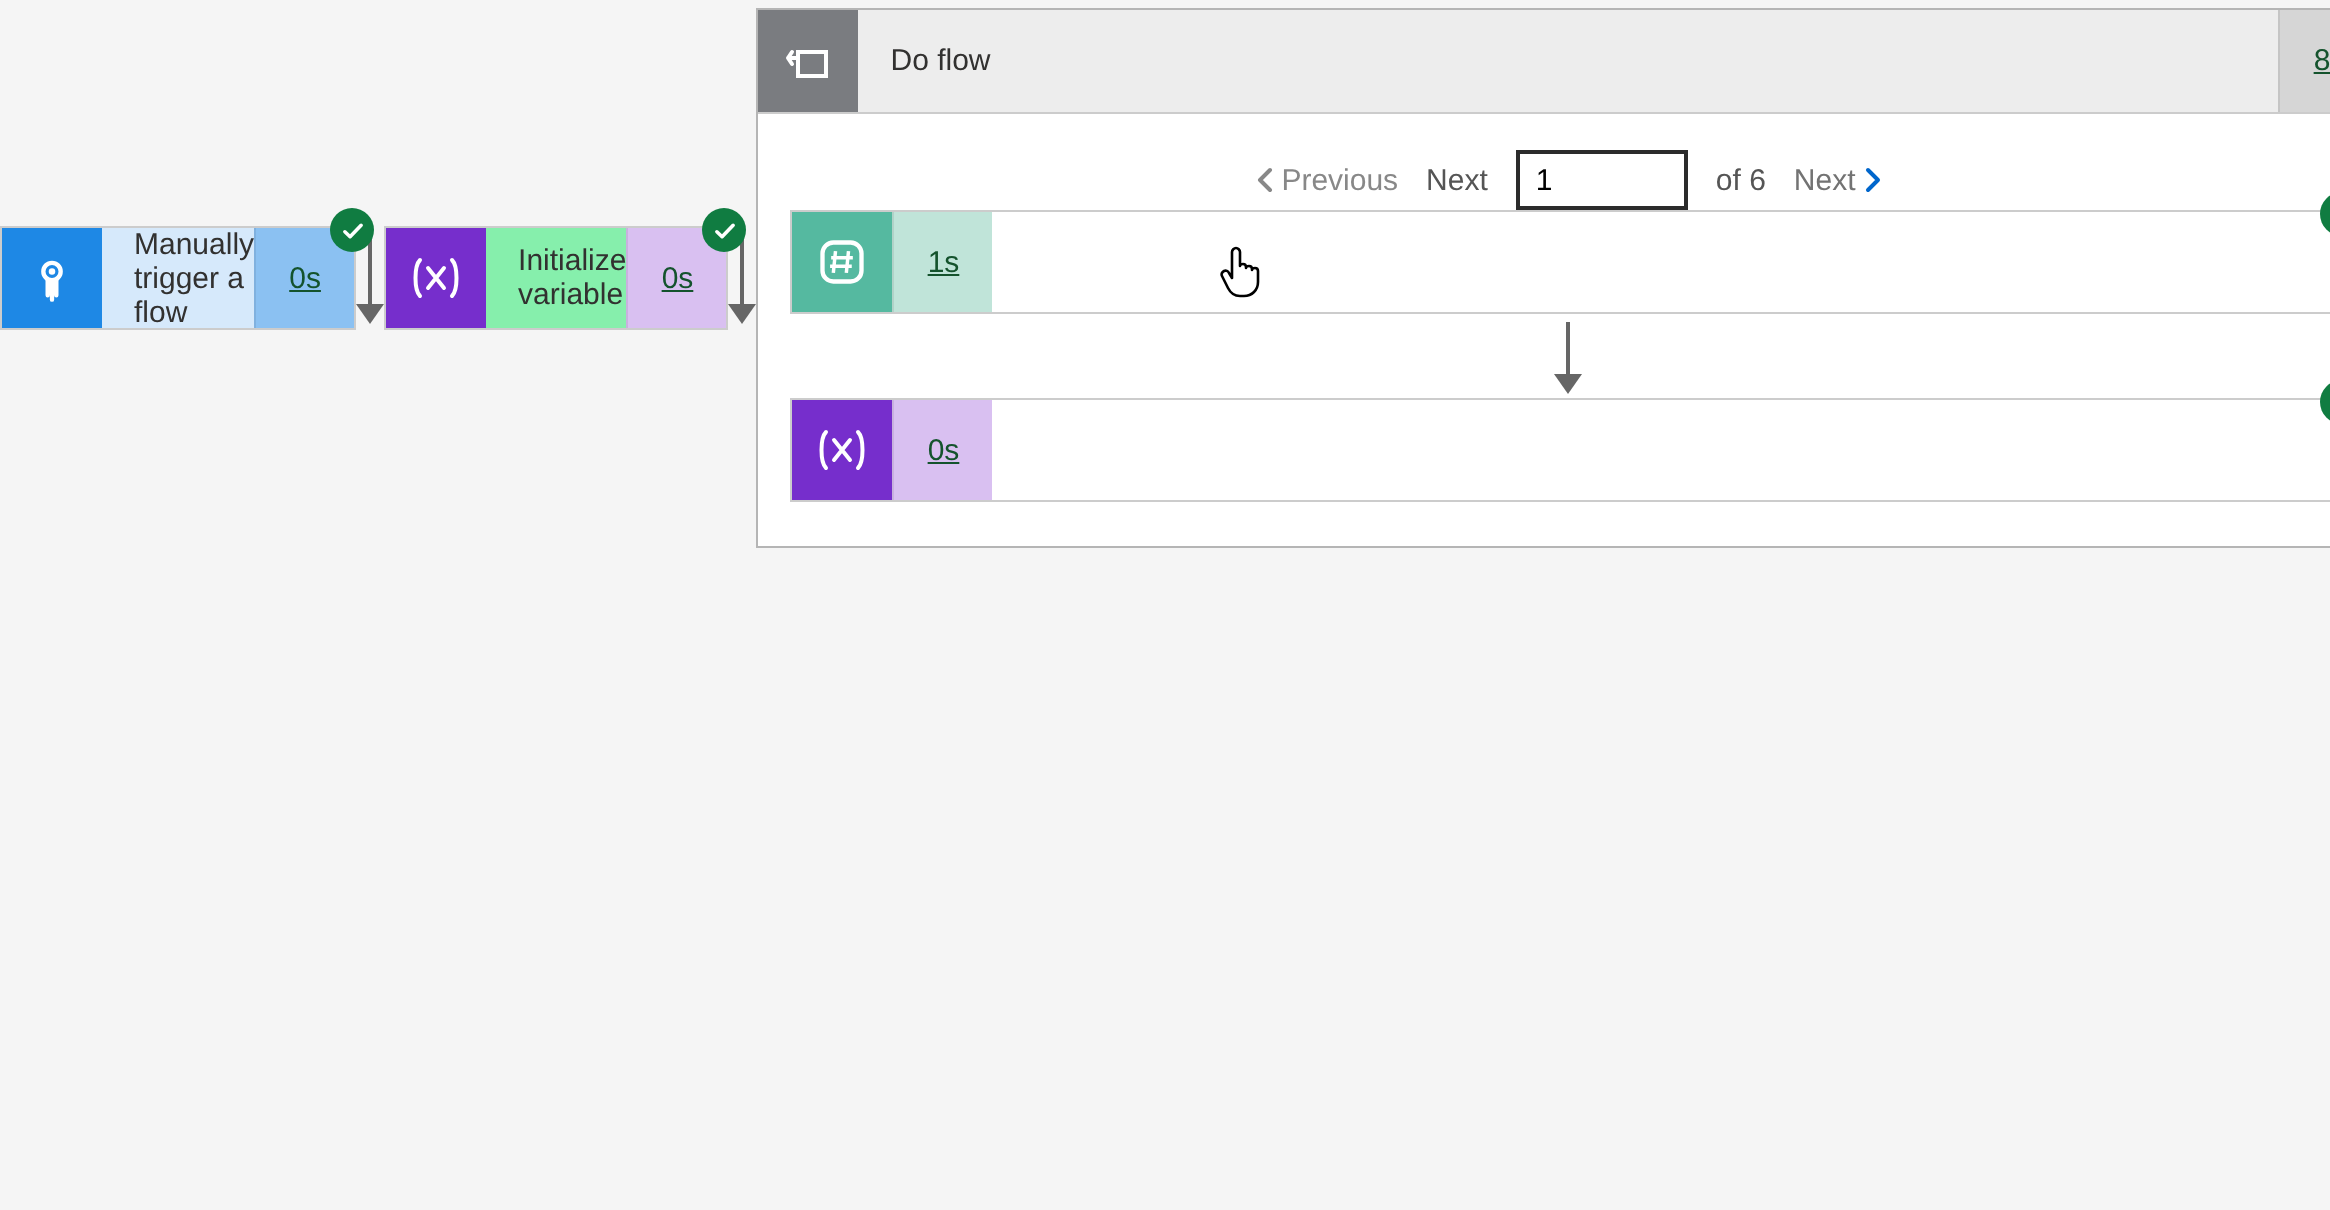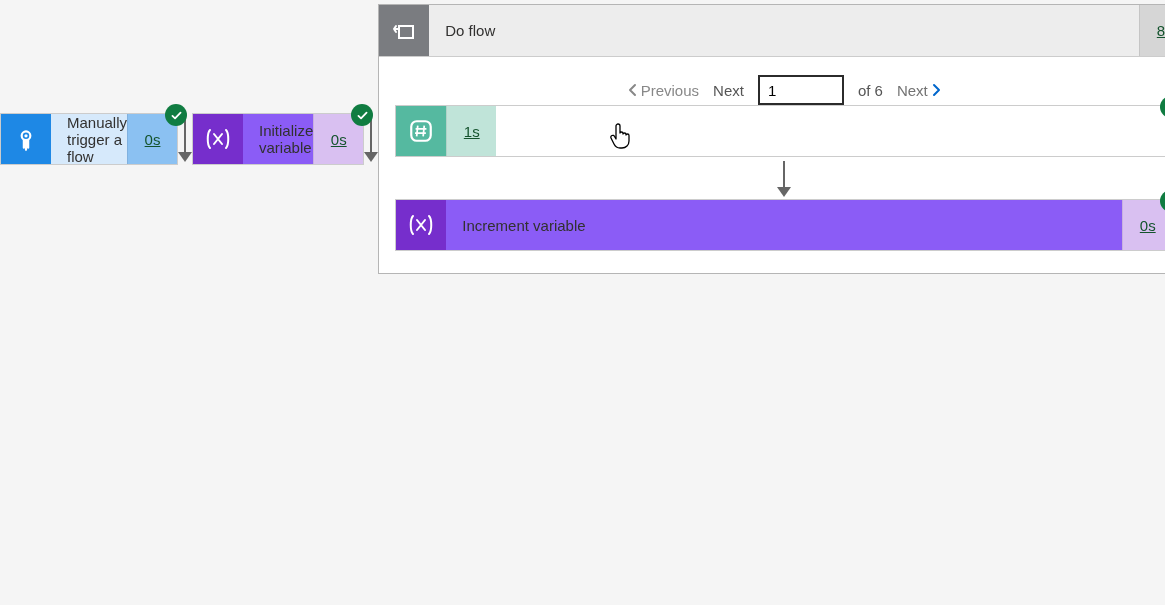"Initialize variable" .variable .step-title { background: #8b5cf6 -> #86efac }
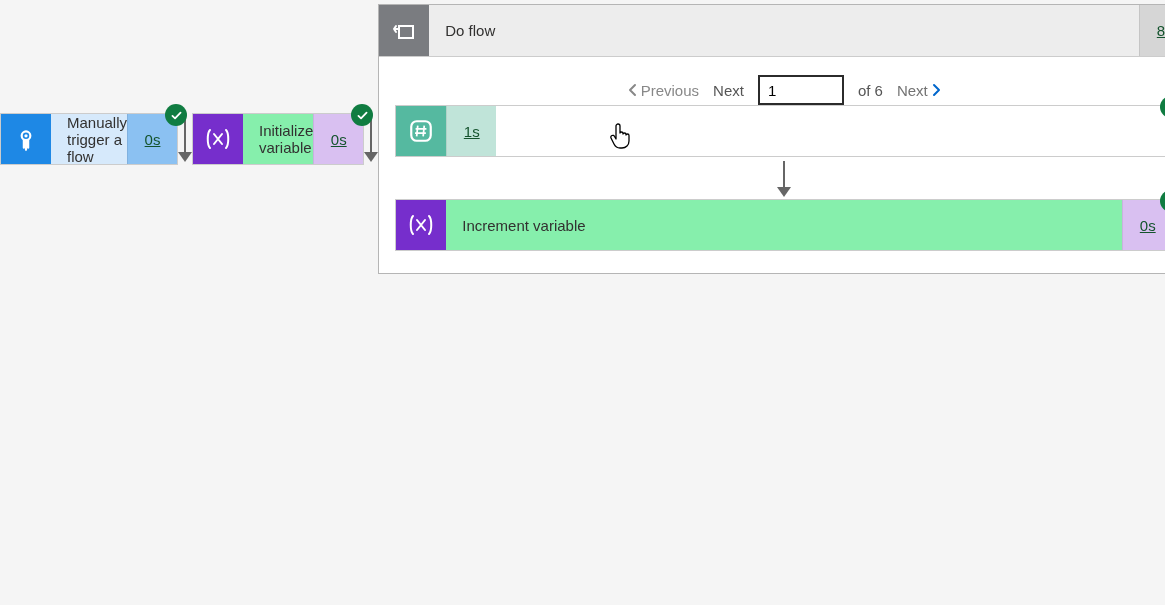"Increment variable" div.step-title { html: <div>Increment variable</div> -> none }
